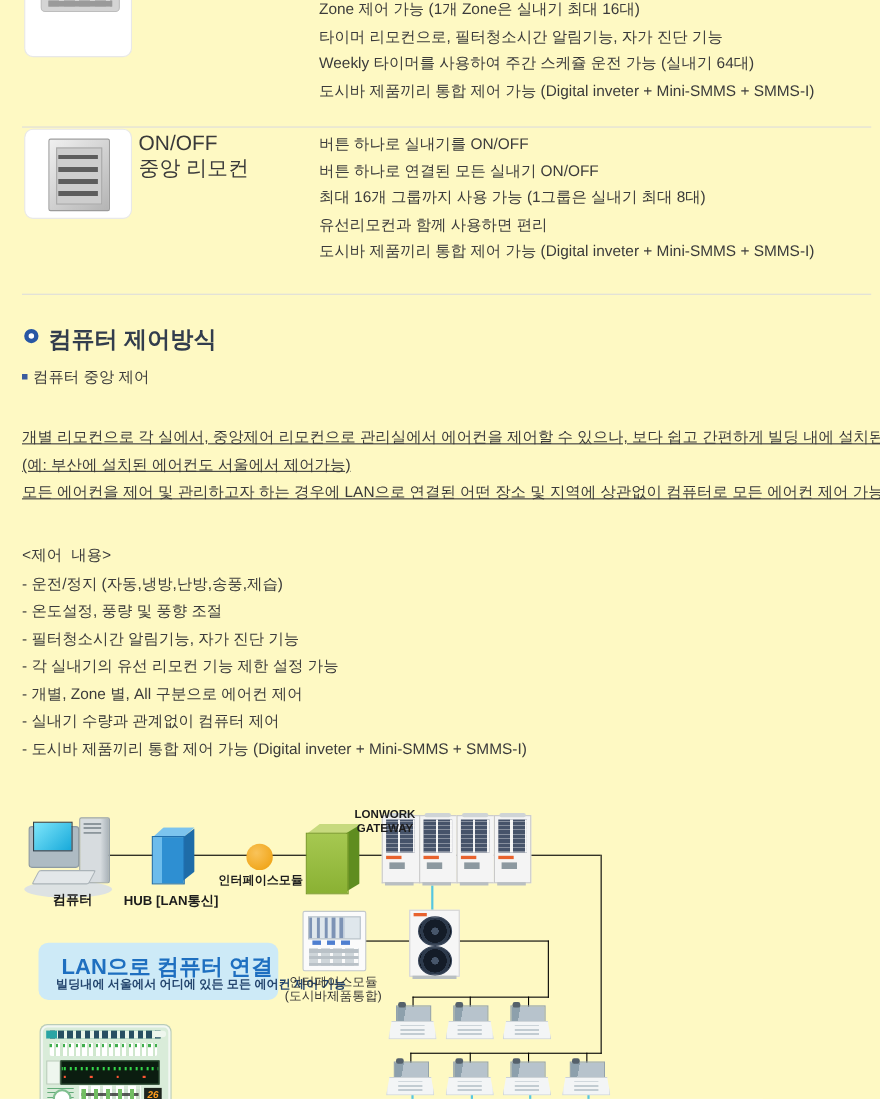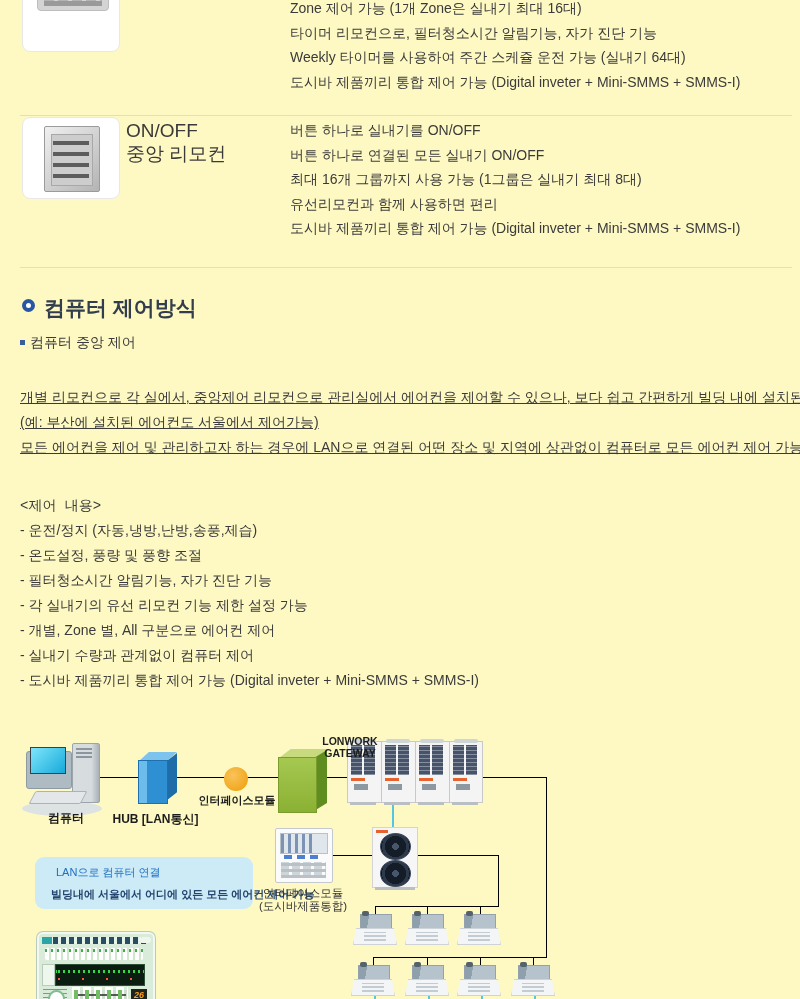"LAN으로 컴퓨터 연결" .lanbox .t { font-size: 11px -> 20px; font-weight: normal -> bold }
